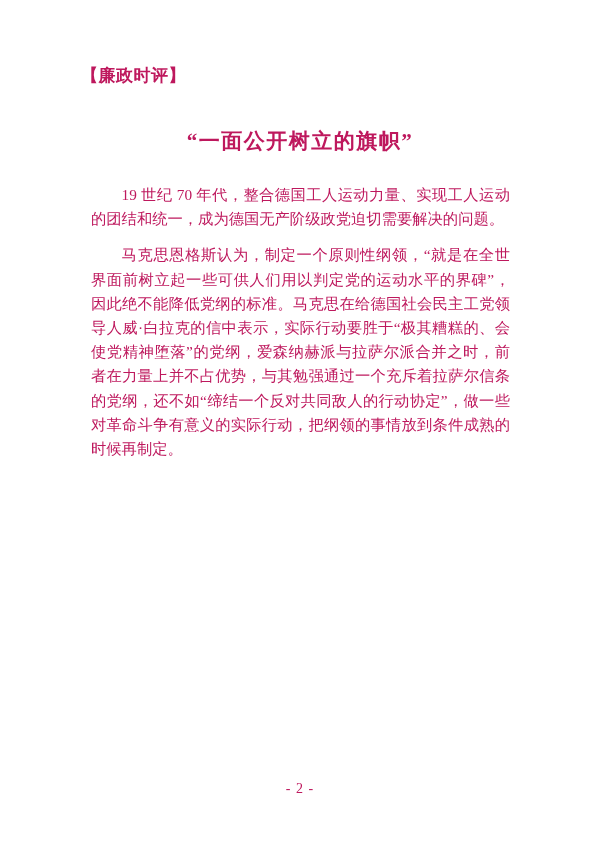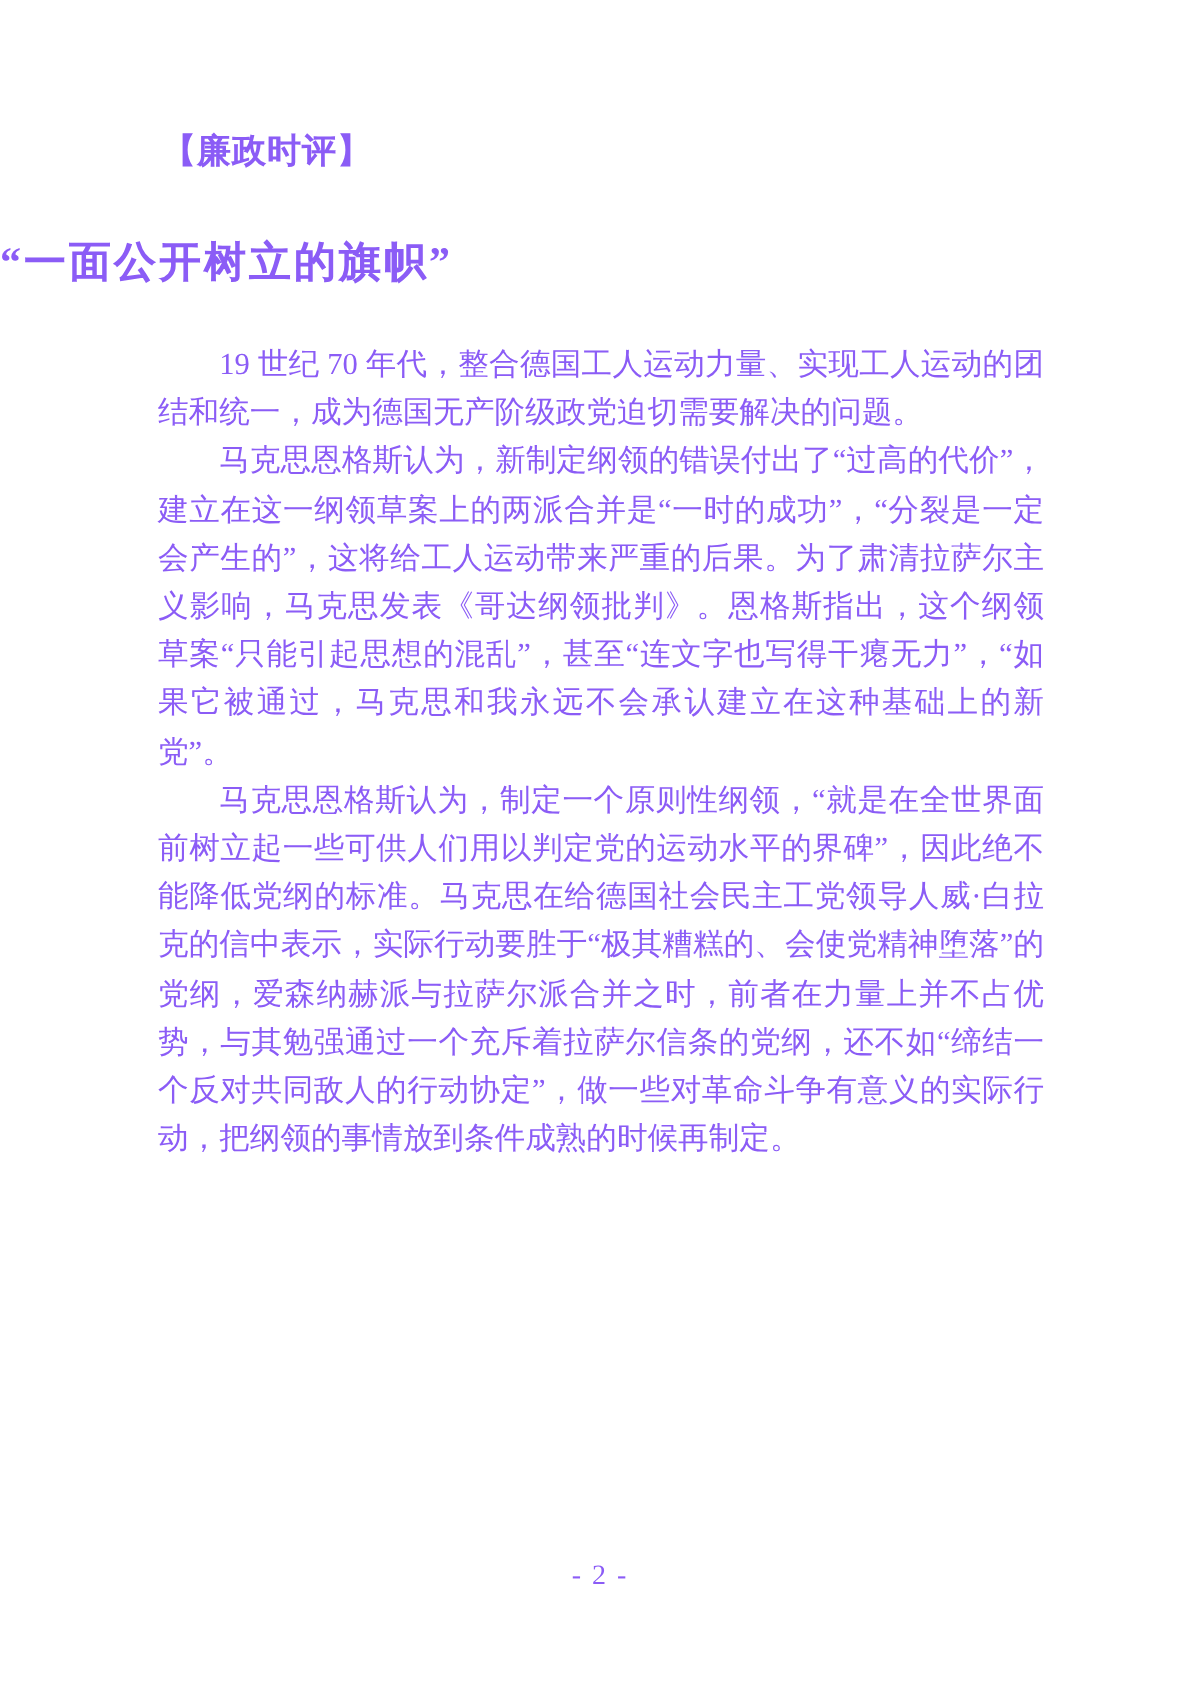"【廉政时评】" .page { color: #8b5cf6 -> #be185d }
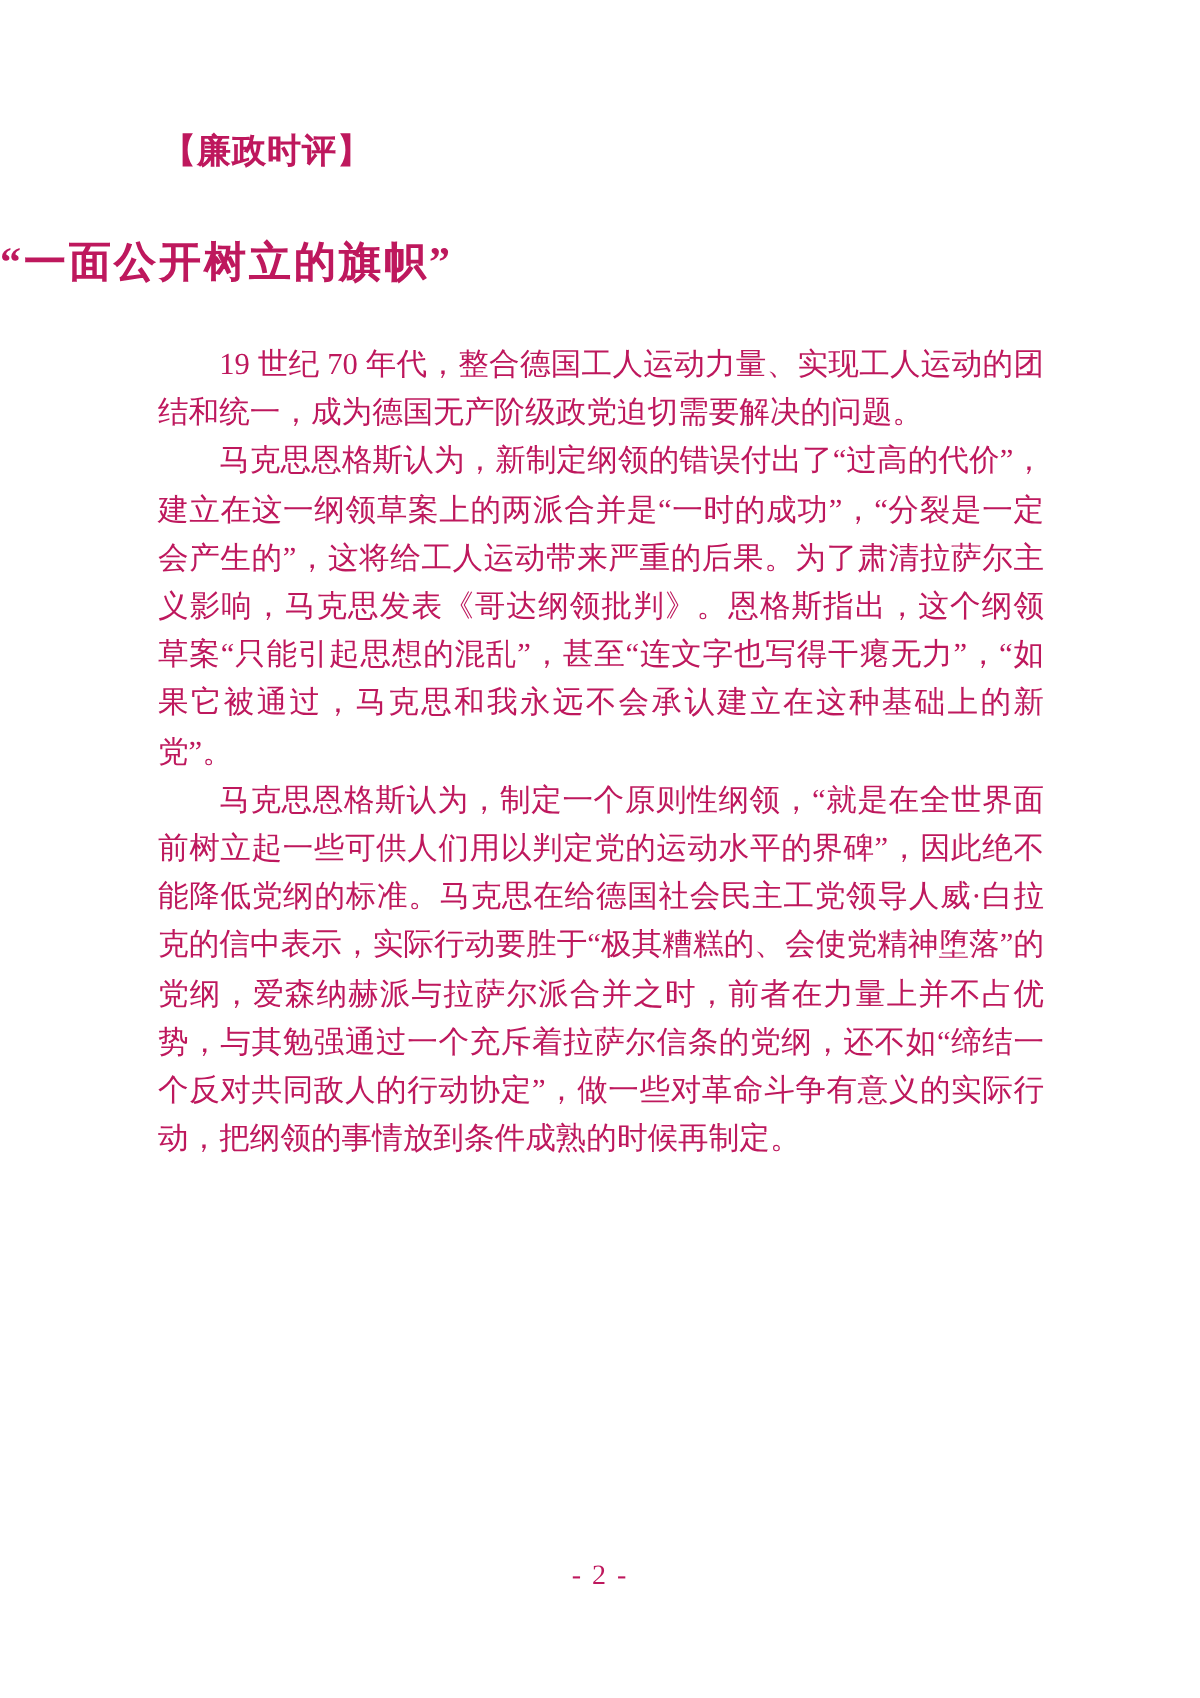"“一面公开树立的旗帜”" .article-title { margin: 0 -> 10px; text-align: left -> center }
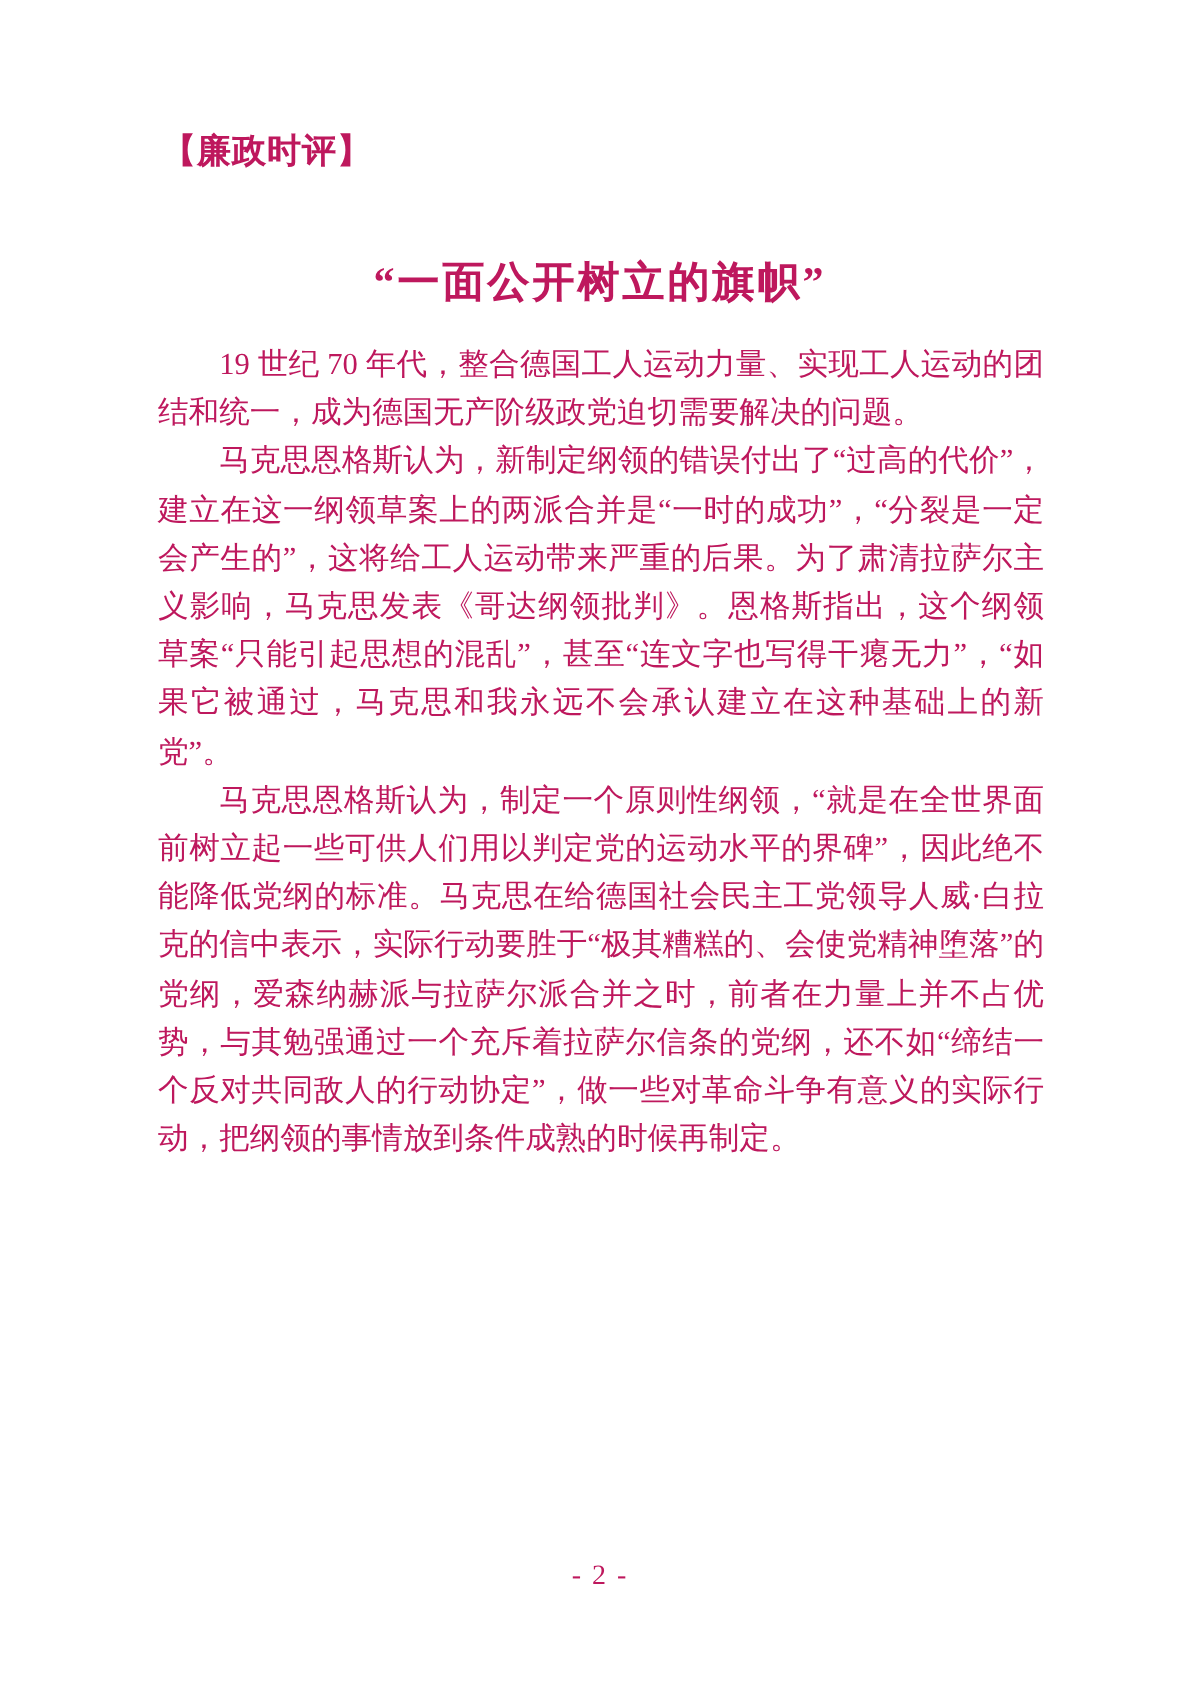"19 世纪 70" .article-body p { margin: 0 -> 12px }
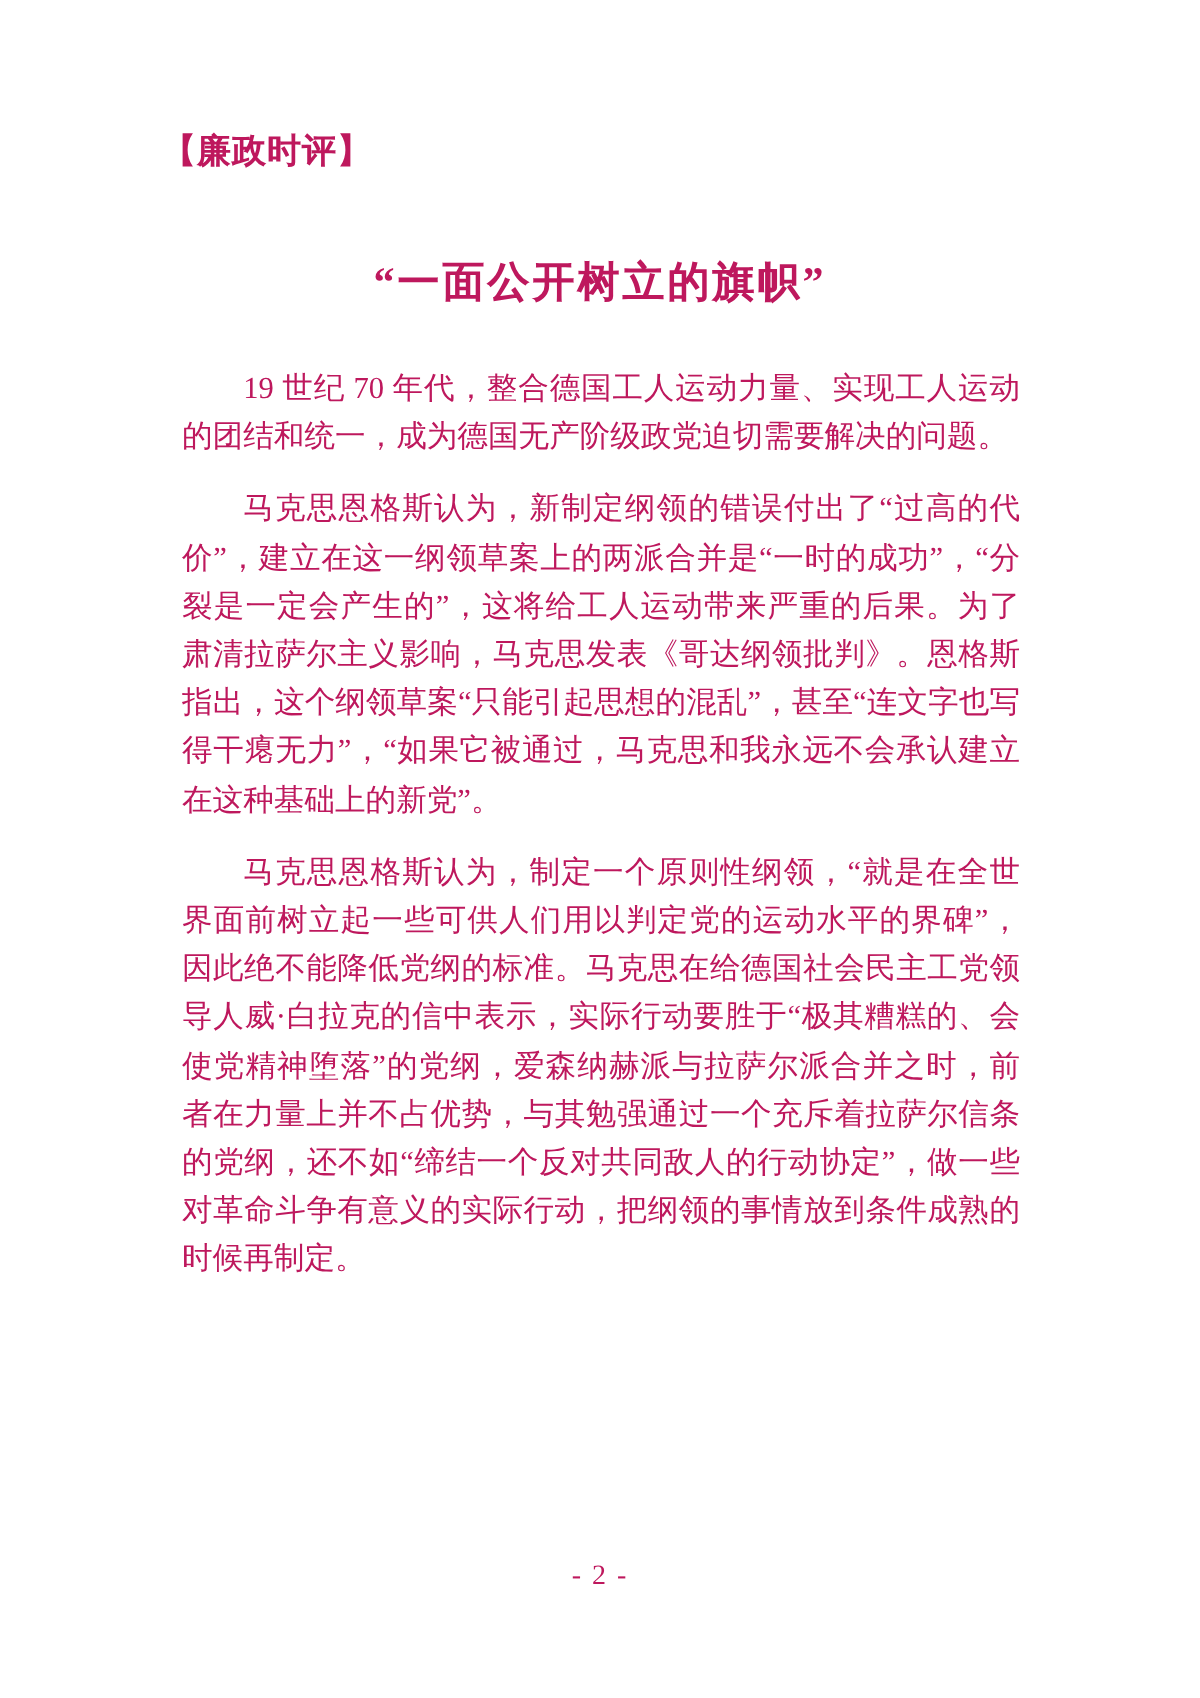"马克思恩格斯认为，新制定纲领的错误付出了“过高的代价”，建立在这一纲领草案上的两" p { html: <p>马克思恩格斯认为，新制定纲领的错误付出了“过高的代价”，建立在这一纲领草案上的两派合并是“一时的成功”，“分裂是一定会产生的”，这将给工人运动带来严重的后果。为了肃清拉萨尔主义影响，马克思发表《哥达纲领批判》。恩格斯指出，这个纲领草案“只能引起思想的混乱”，甚至“连文字也写得干瘪无力”，“如果它被通过，马克思和我永远不会承认建立在这种基础上的新党”。</p> -> none }
